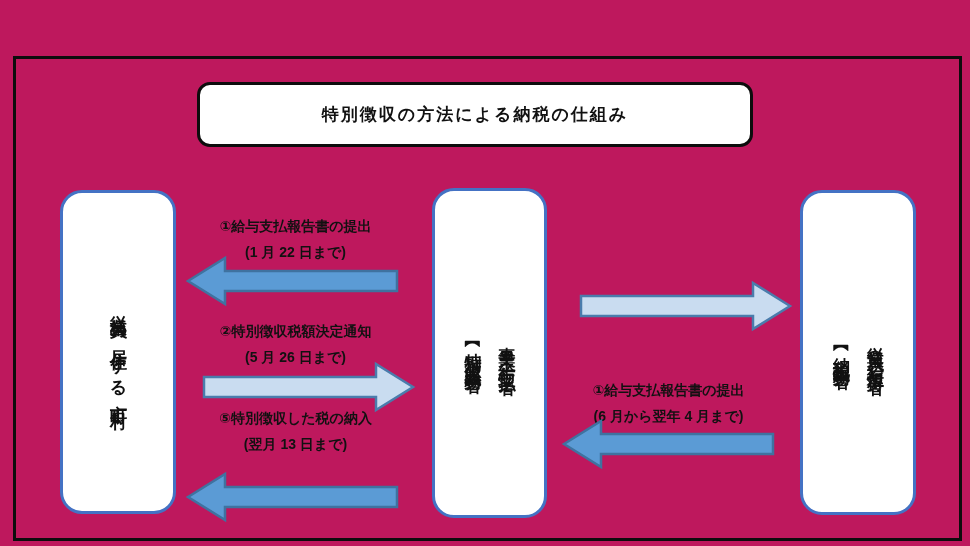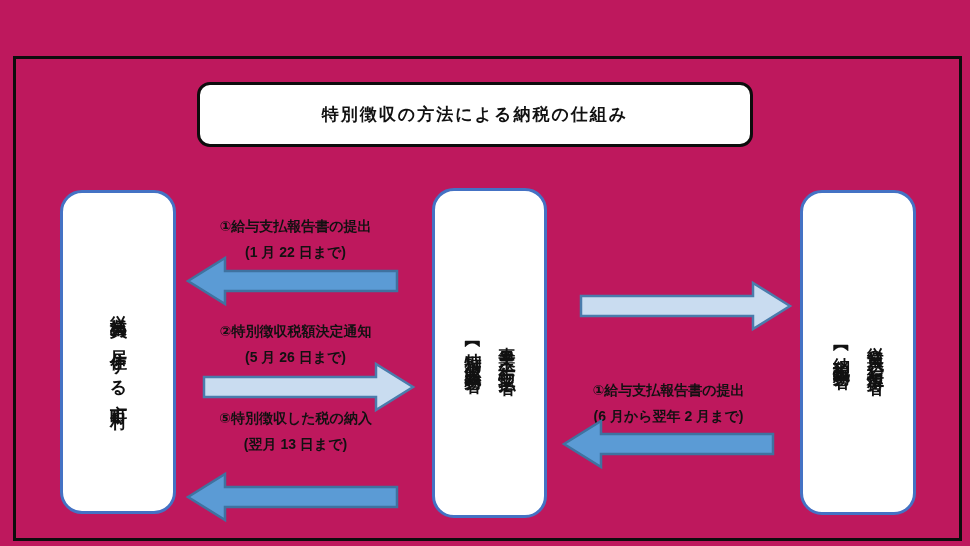"(6 月から翌年 2 月まで)" div { text: 2 -> 4 }
